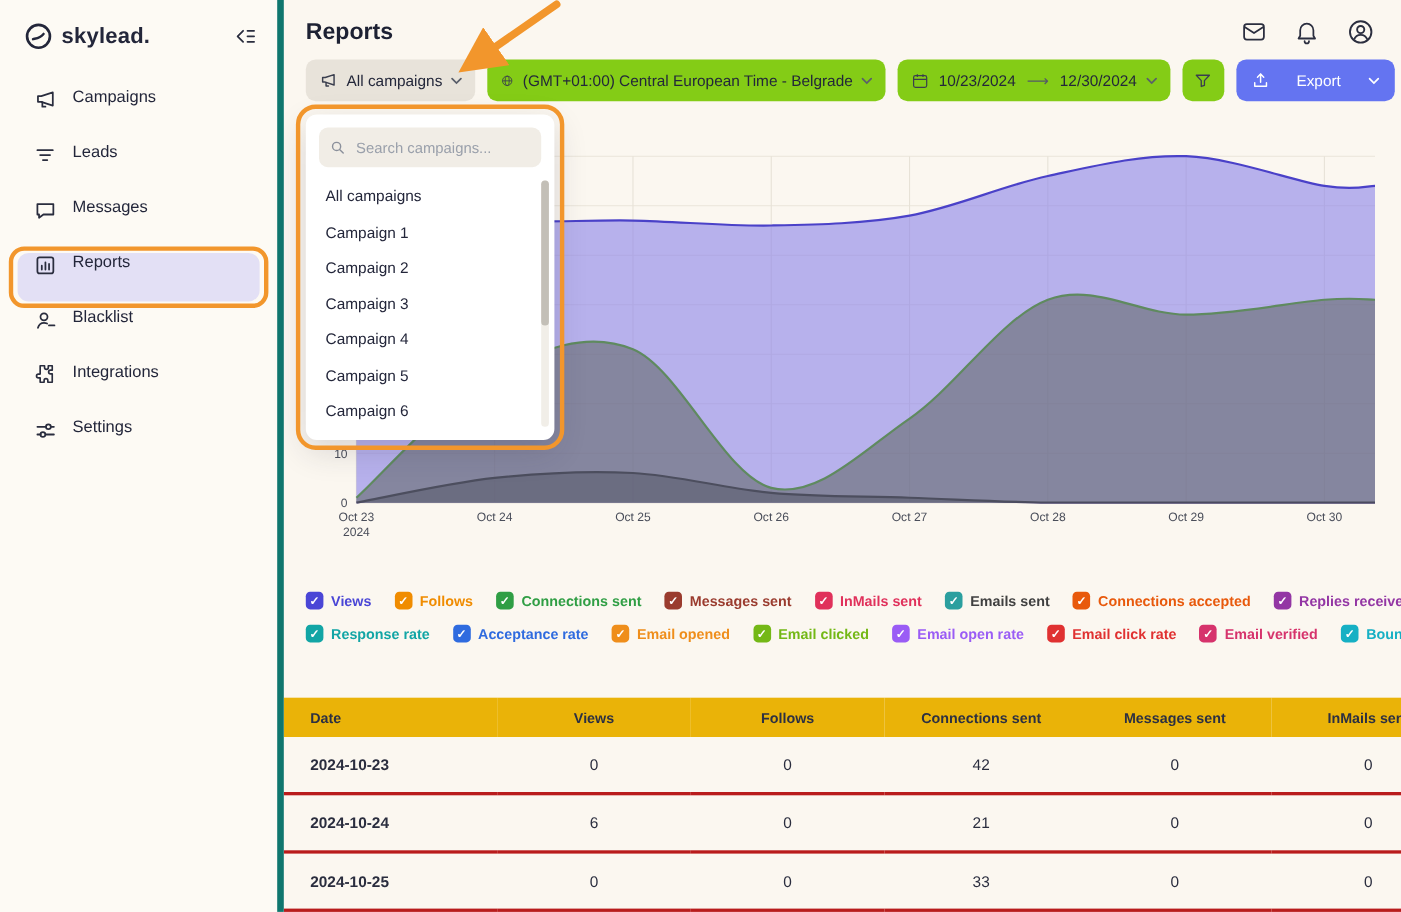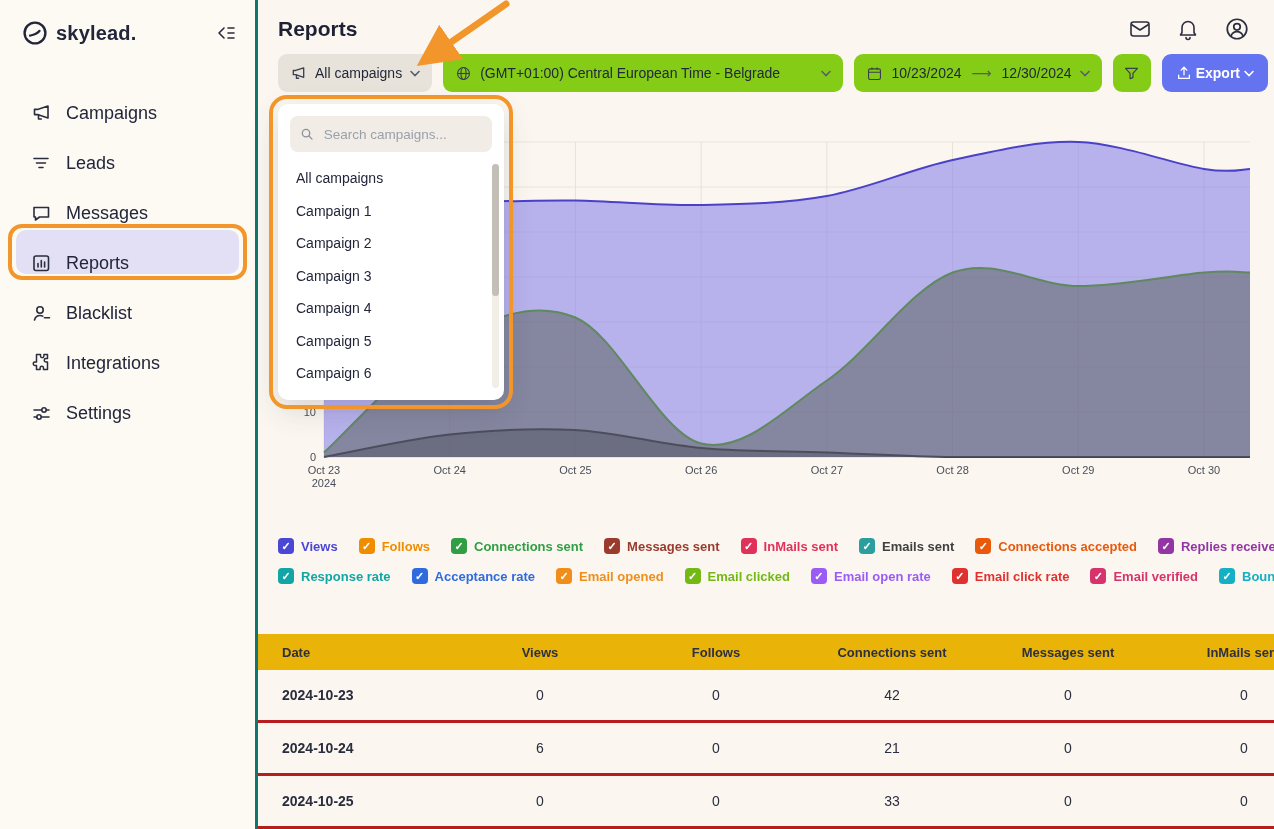"skylead." .sidebar { border-right: 3px solid #0f766e -> 6px solid #0f766e }
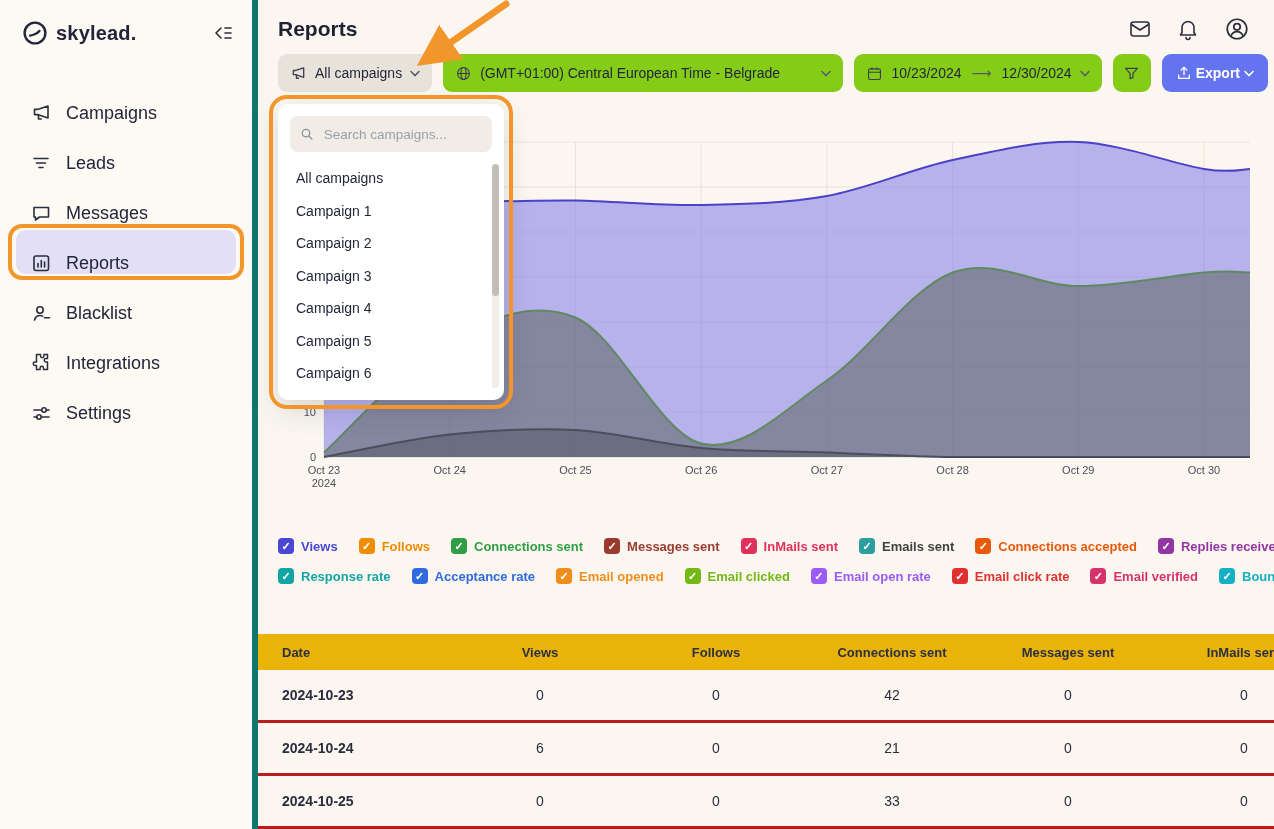"Export" .export { font-weight: 700 -> 400; gap: 4px -> 25px }
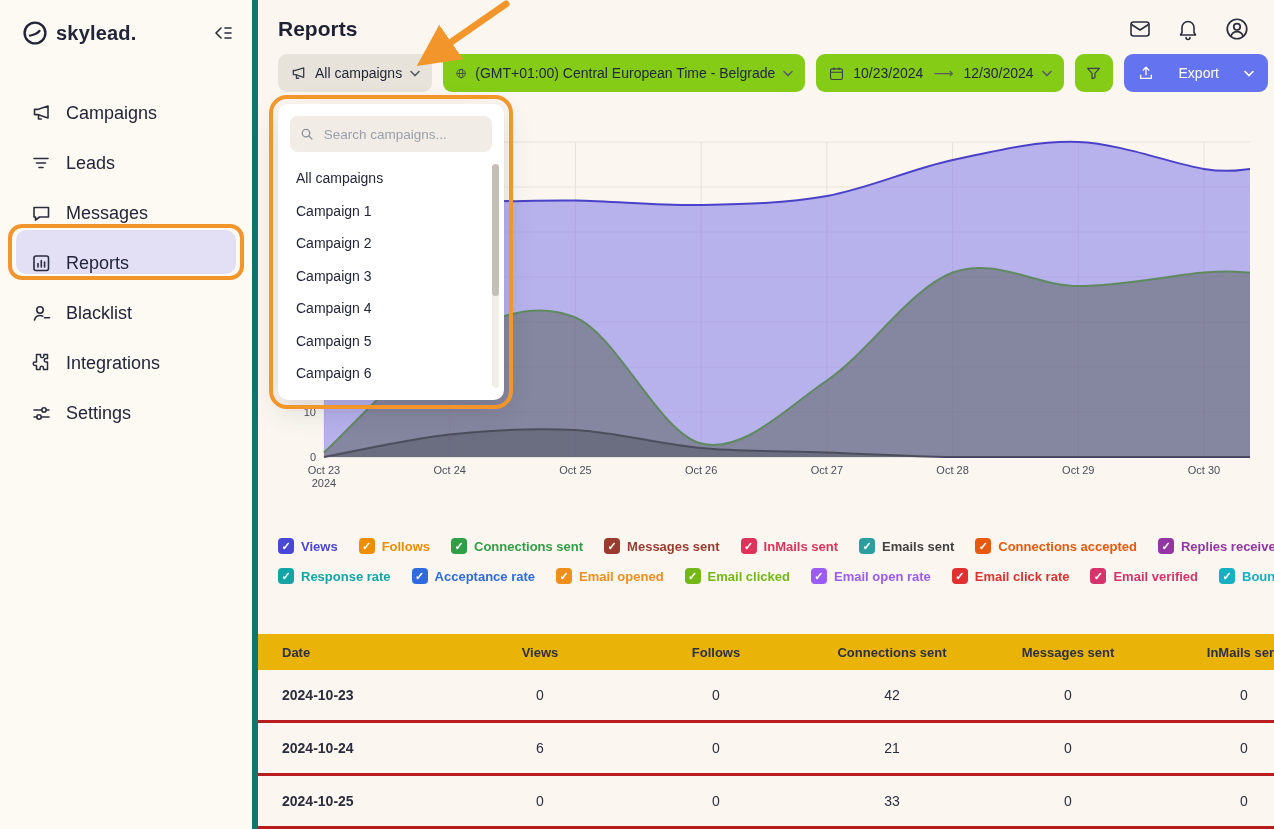"Campaigns" .nav-item { align-items: flex-end -> flex-start; font-size: 18px -> 15px }
